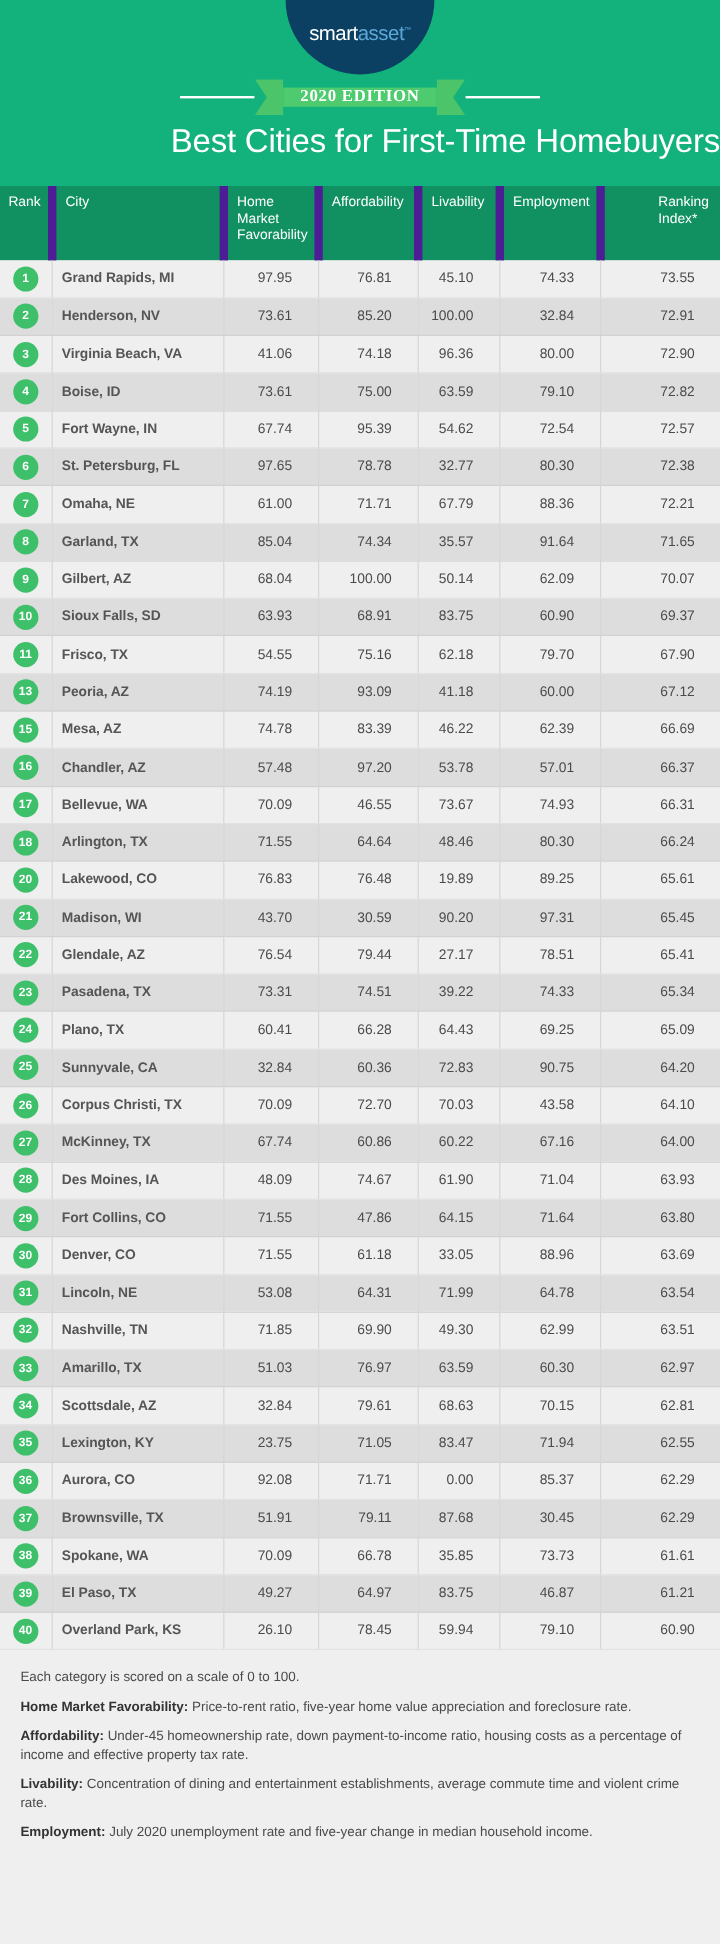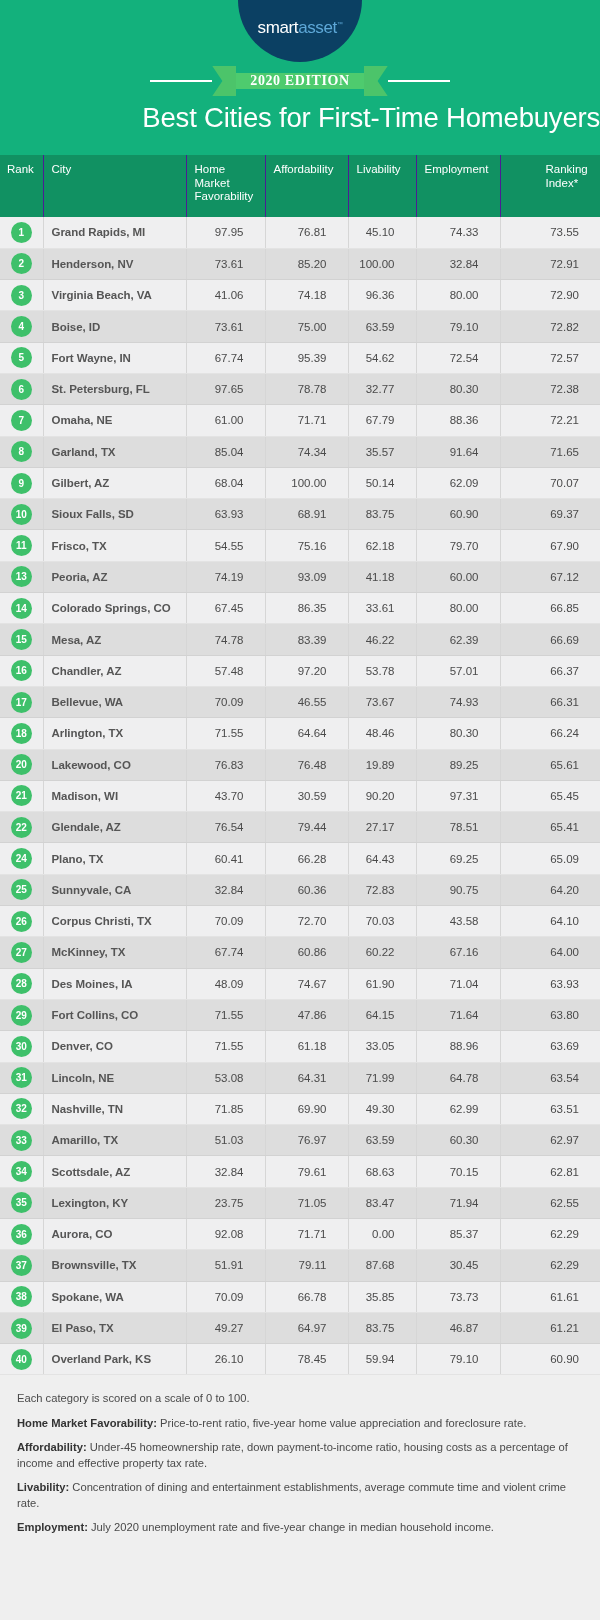"Rank" thead th { border-right: 1px solid #4c1d95 -> 7px solid #4c1d95 }
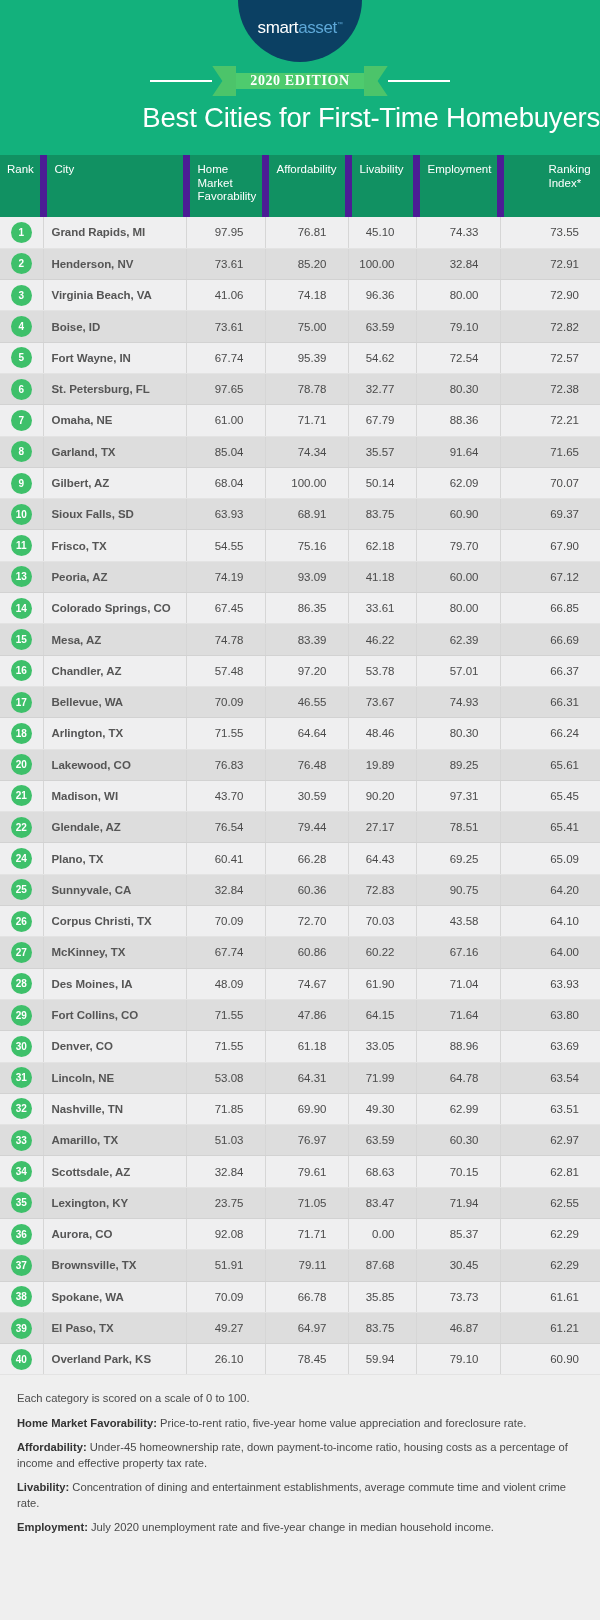"14" tr { html: <tr> <td><span>14</span></td> <td>Colorado Springs, CO</td> <td>67.45</td> <td>86.35</td> <td>33.61</td> <td>80.00</td> <td>66.85</td> </tr> -> none }
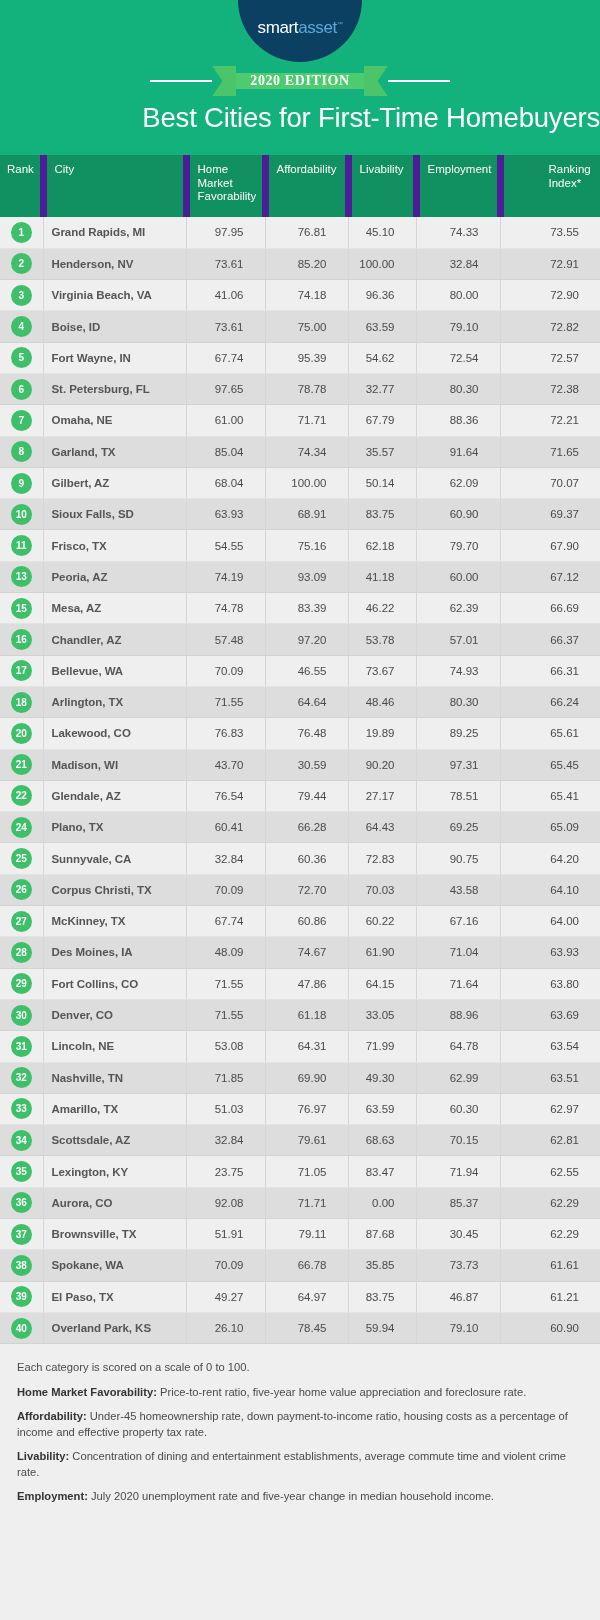"23" tr { html: none -> <tr> <td><span>23</span></td> <td>Pasadena, TX</td> <td>73.31</td> <td>74.51</td> <td>39.22</td> <td>74.33</td> <td>65.34</td> </tr> }
